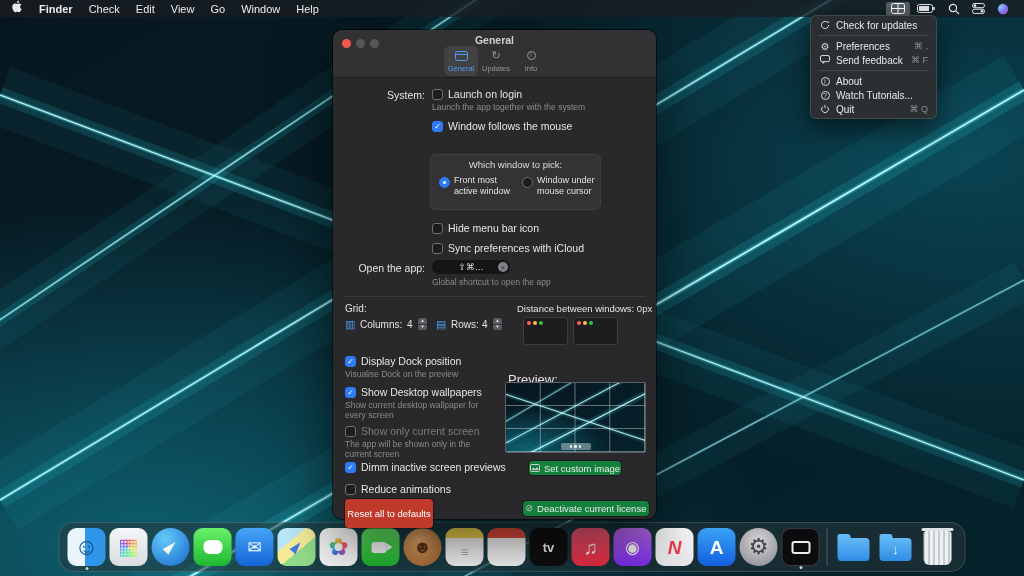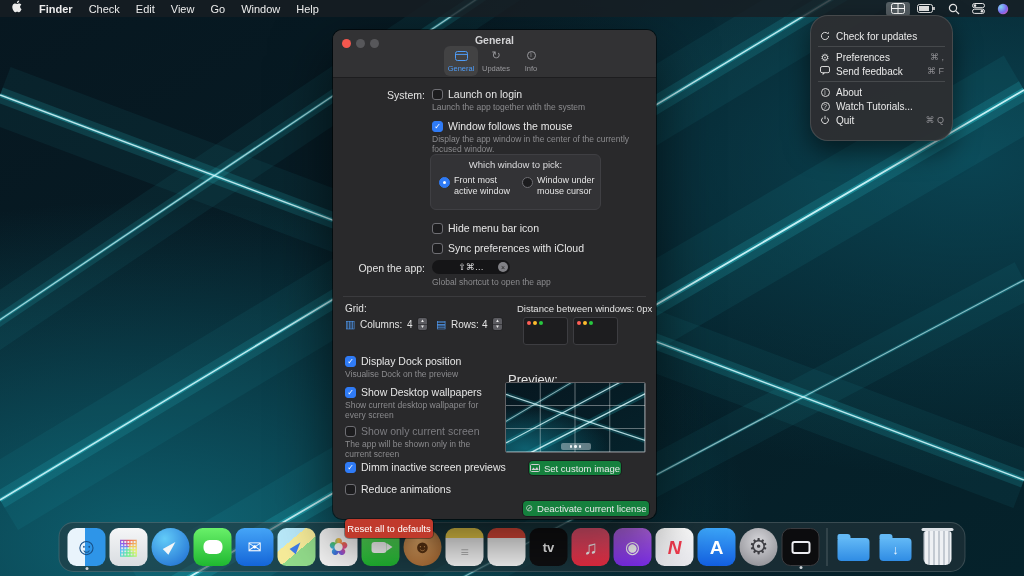"Check for updates" .dropdown { border-radius: 18px -> 6px; padding: 13px 0 -> 2px 0; width: 143px -> 127px }
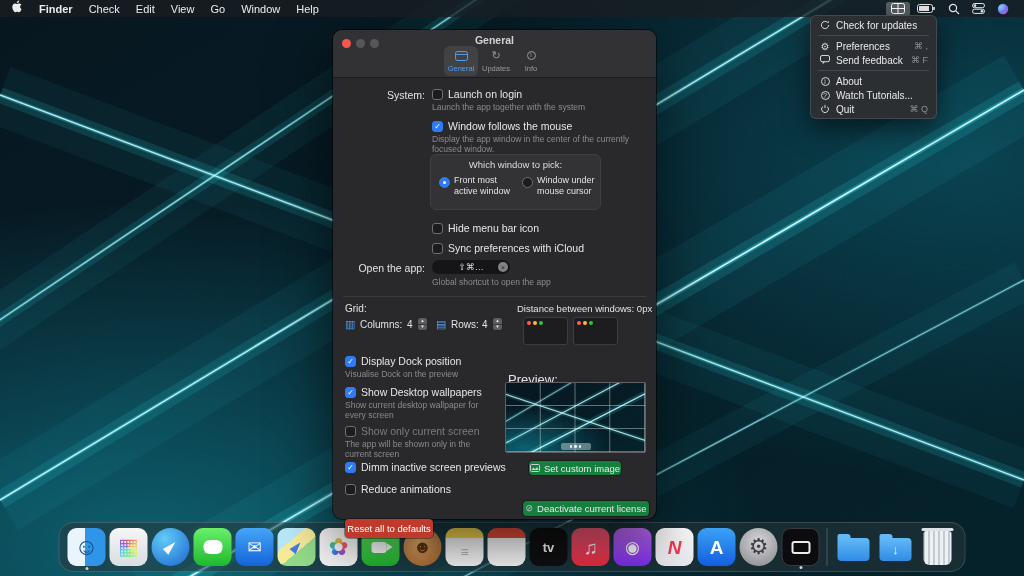"Display the app window in" div.desc { html: <div>Display the app window in the center of the currently focused window.</div> -> none }
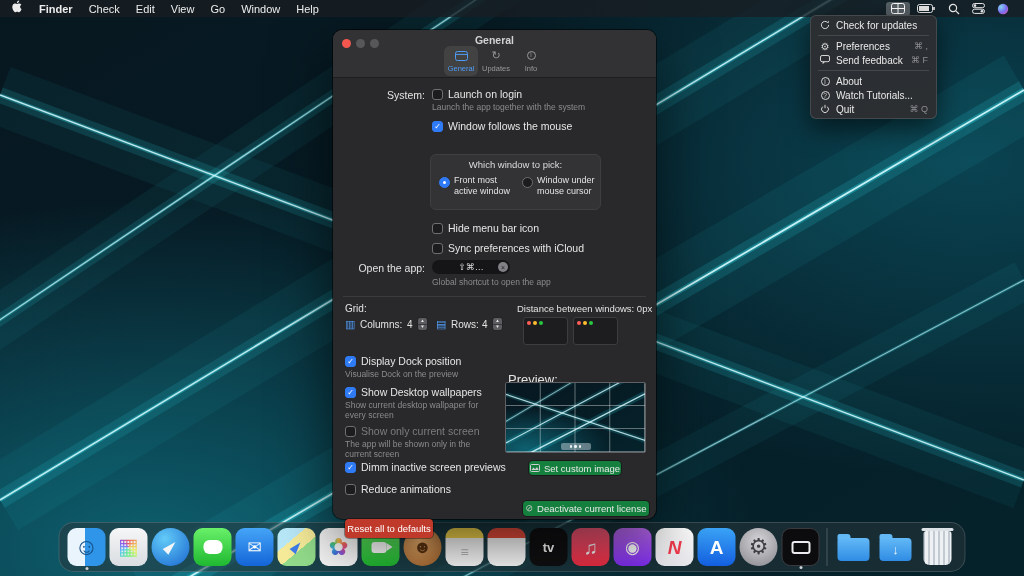"Reset all to defaults" div.btn { height: 19px -> 29px; top: 441px -> 421px }
